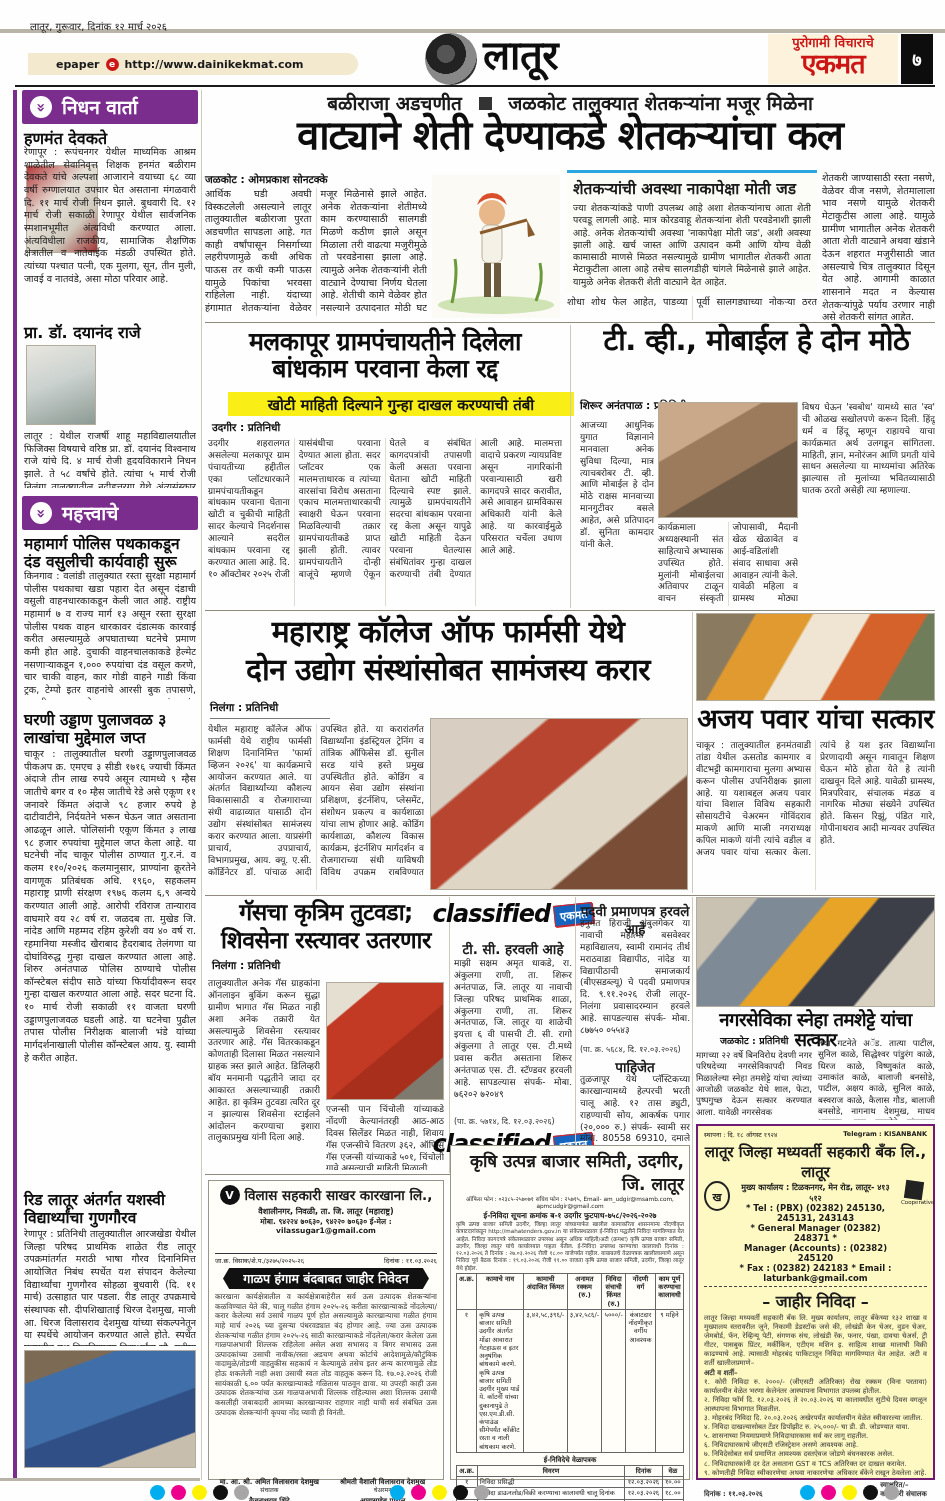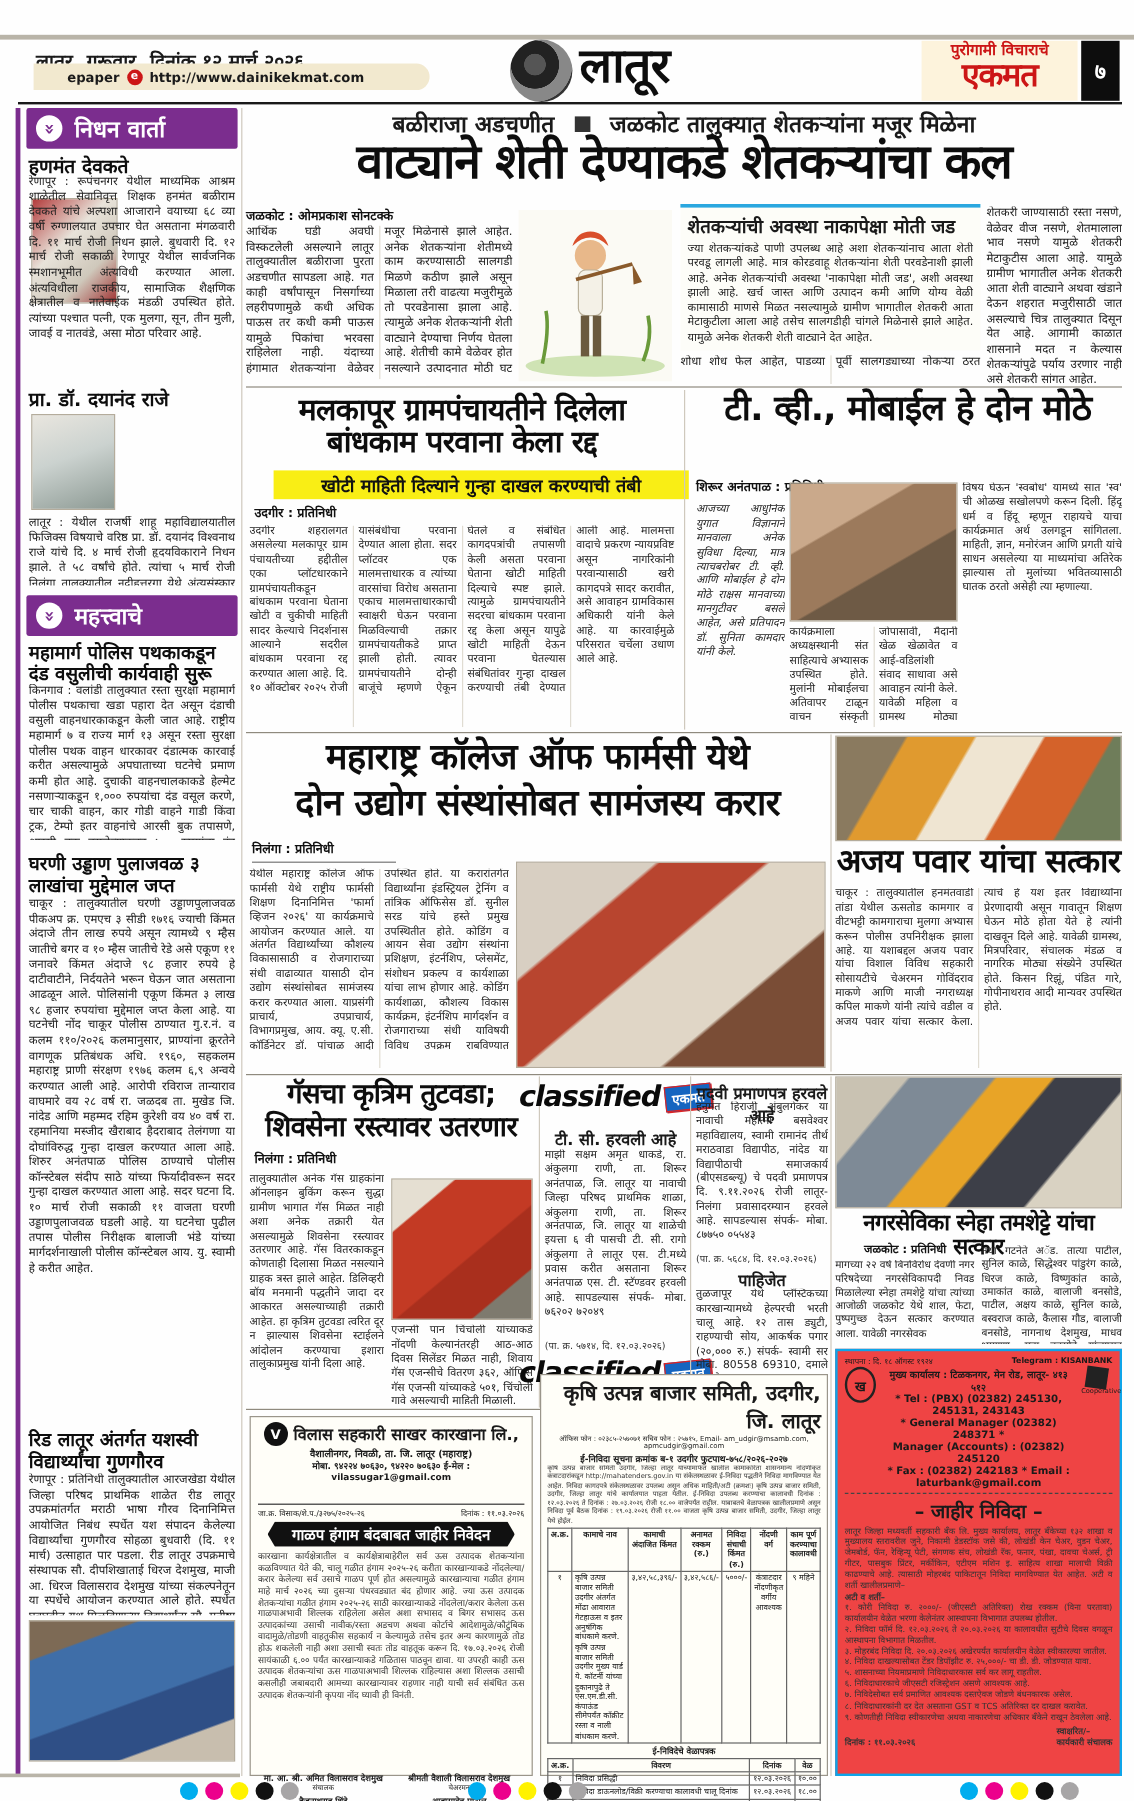"लातूर, गुरूवार, दिनांक १२ मार्च" div.abs { font-size: 16px -> 10px; font-weight: bold -> normal; top: 40px -> 19px }
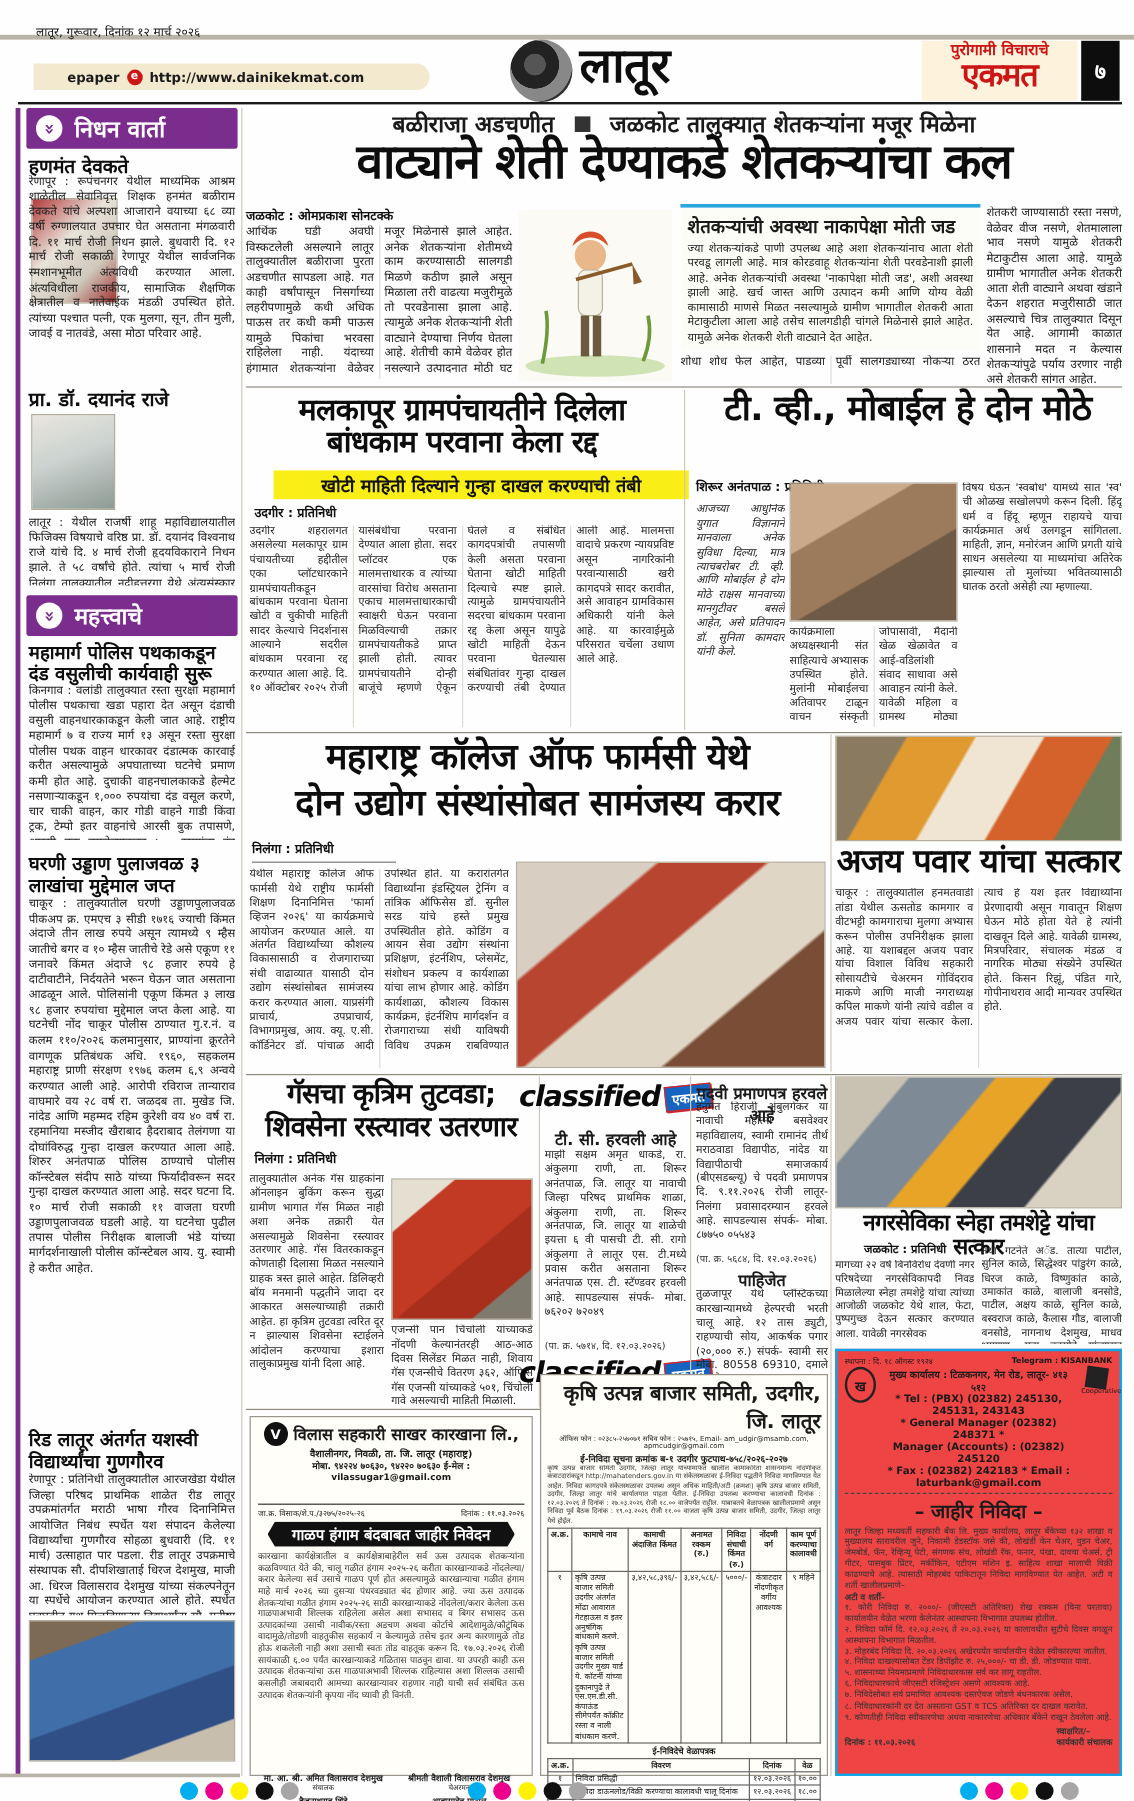"आजच्या आधुनिक युगात विज्ञानाने मानवाला" div.abs { font-style: italic -> none }
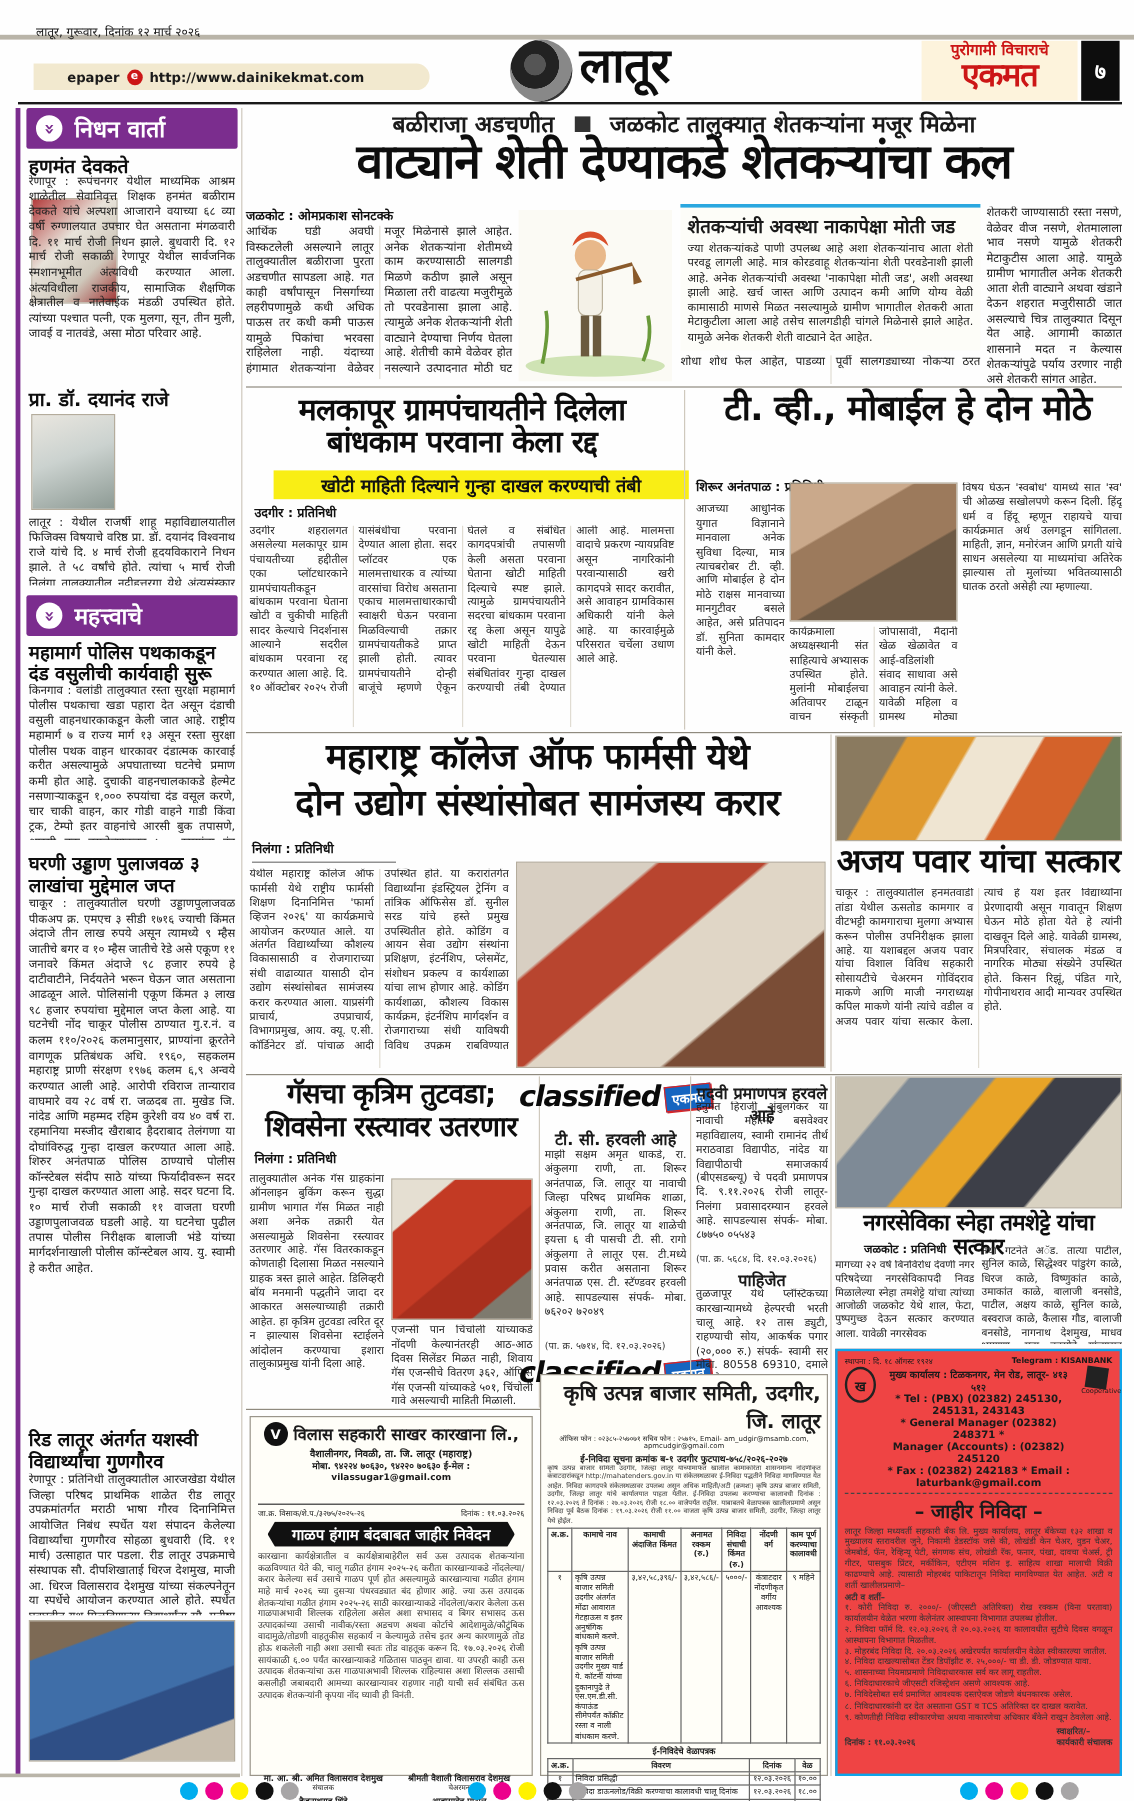"स्थापना : दि. १८ ऑगस्ट" .adbox { background: #ef4444 -> #fef9c3; border: 2px solid #0ea5e9 -> 2px solid #701a75 }
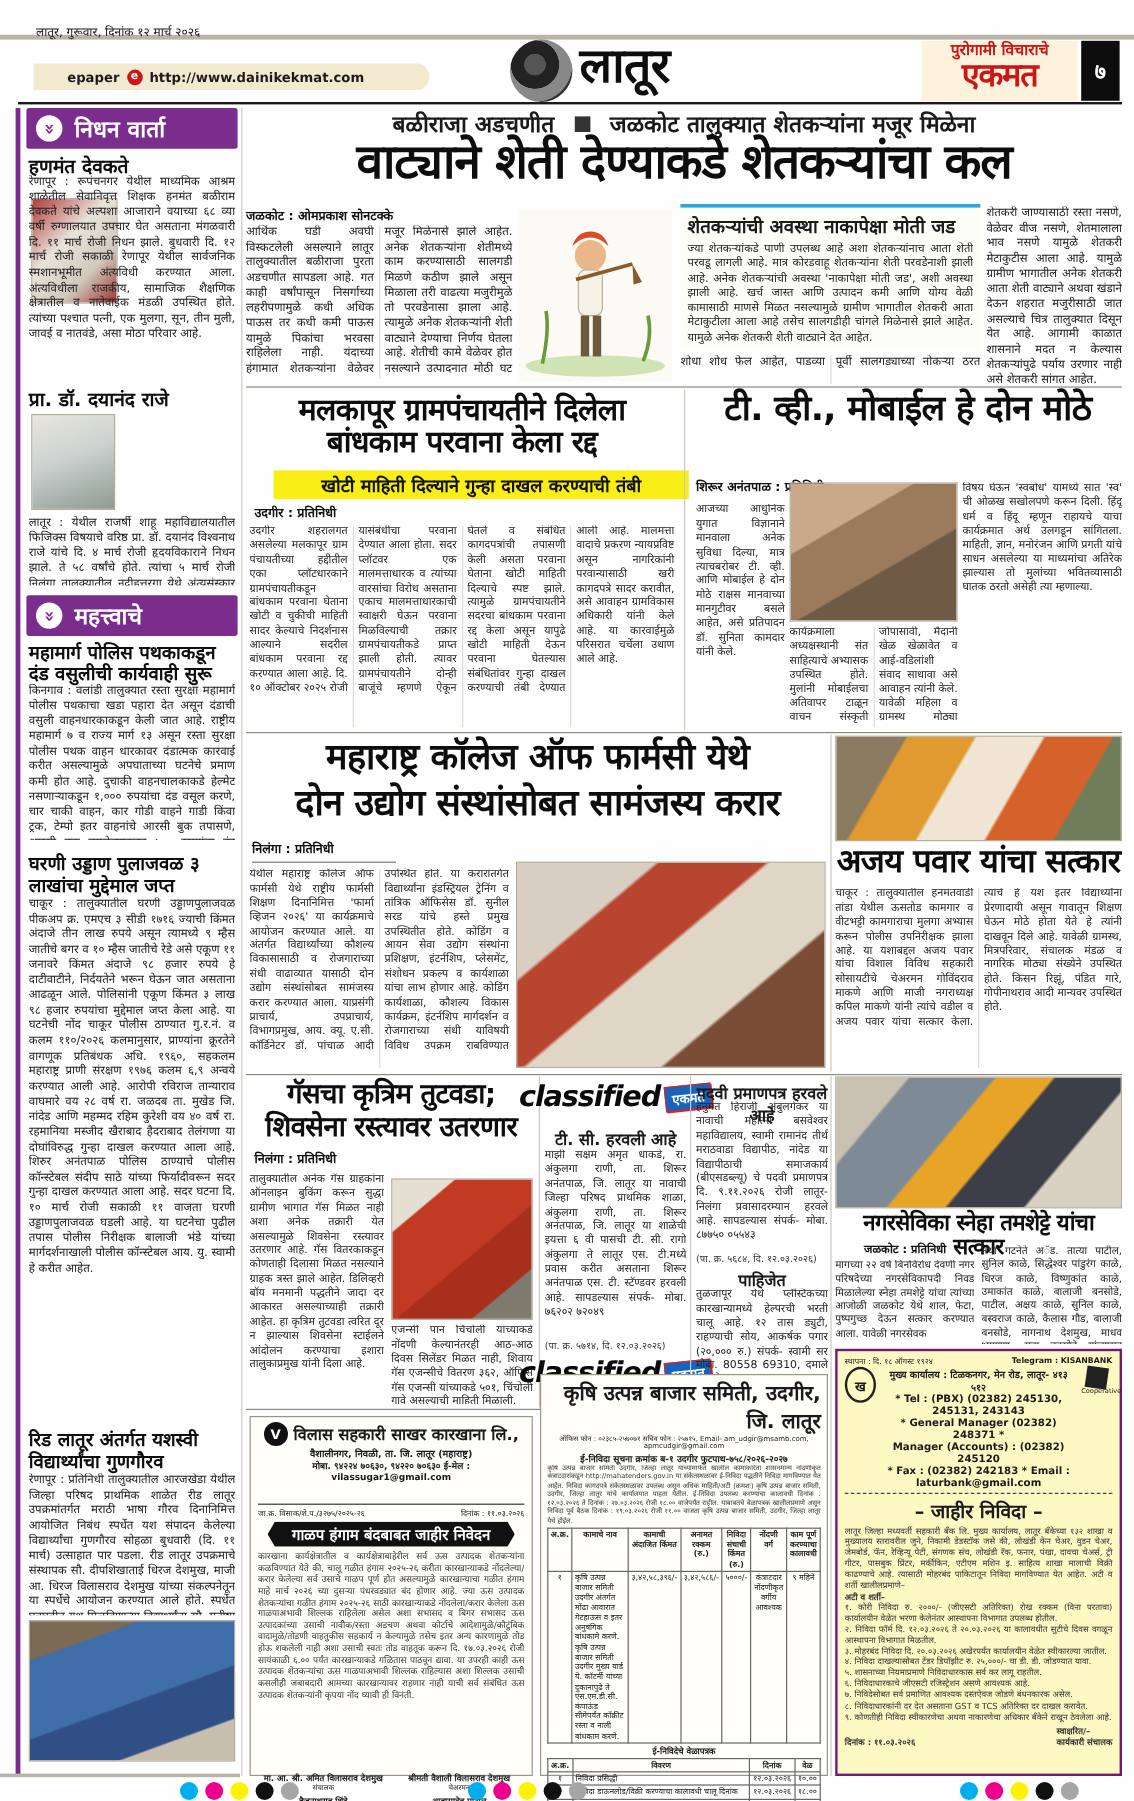"लातूर जिल्हा मध्यवर्ती सहकारी बँक लि.," div { html: none -> <div>लातूर जिल्हा मध्यवर्ती सहकारी बँक लि., लातूर</div> }
